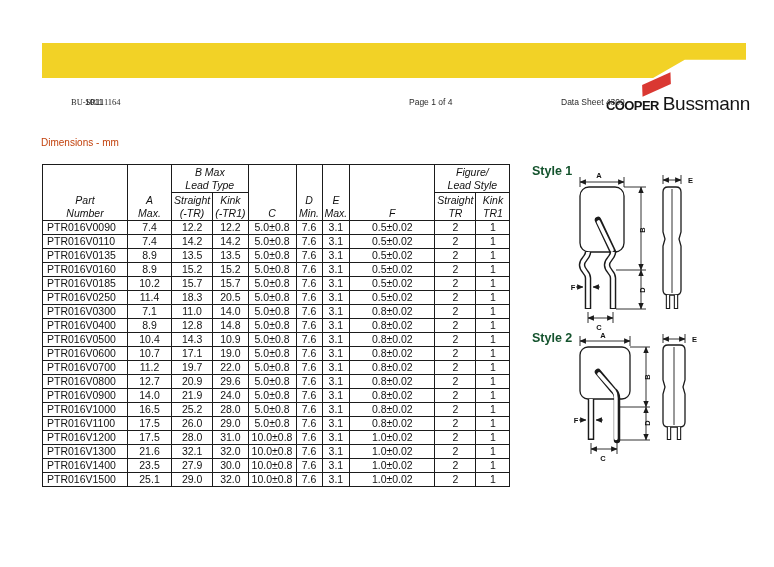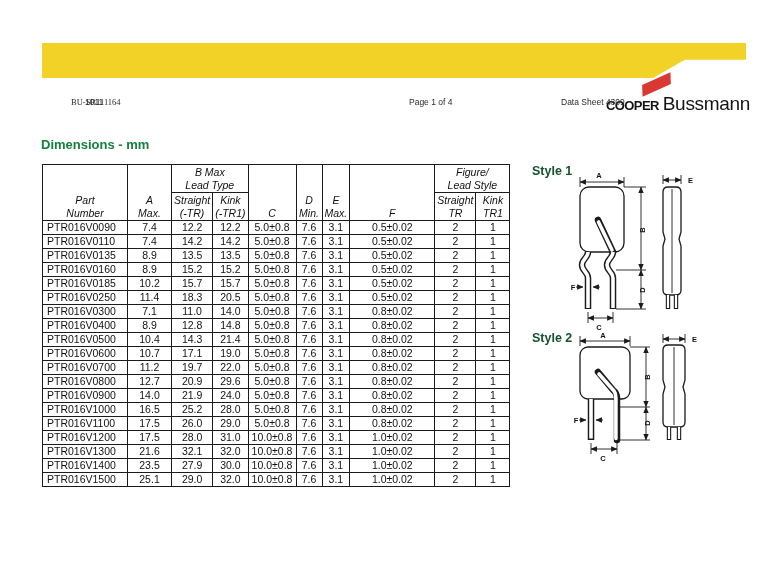"Dimensions - mm" .sec-title { color: #15803d -> #c2410c; font-size: 13px -> 10px; font-weight: bold -> normal }
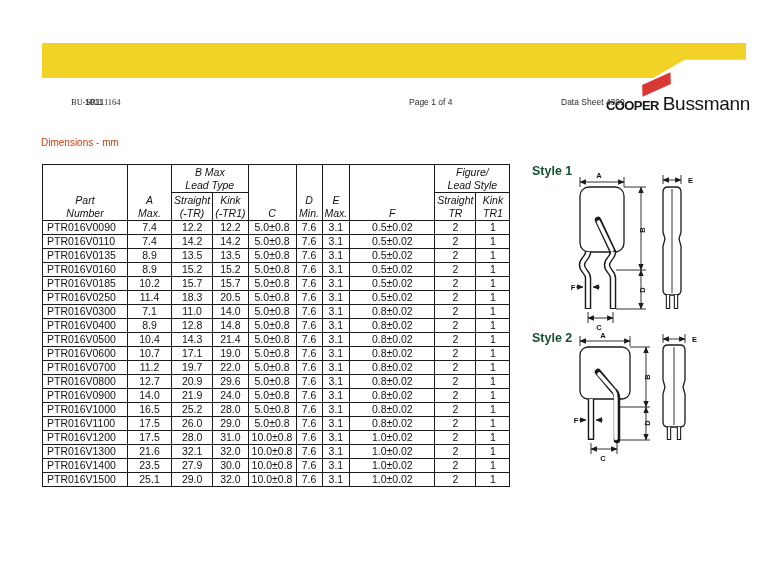"21.4" td { text: 21.4 -> 10.9 }
